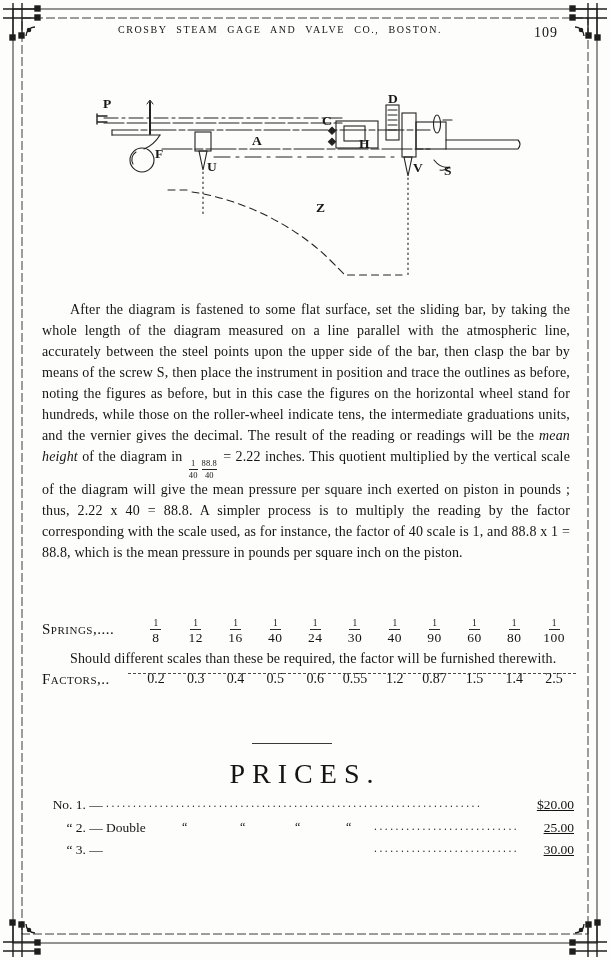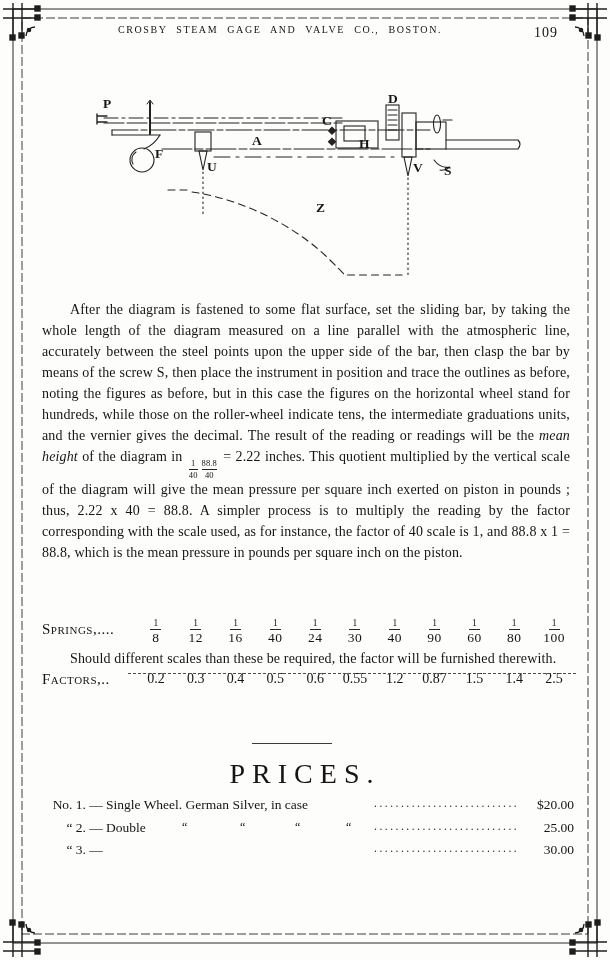"Single Wheel. German Silver, in" span.pdesc { html: <span>Single Wheel. German Silver, in case</span> -> none }
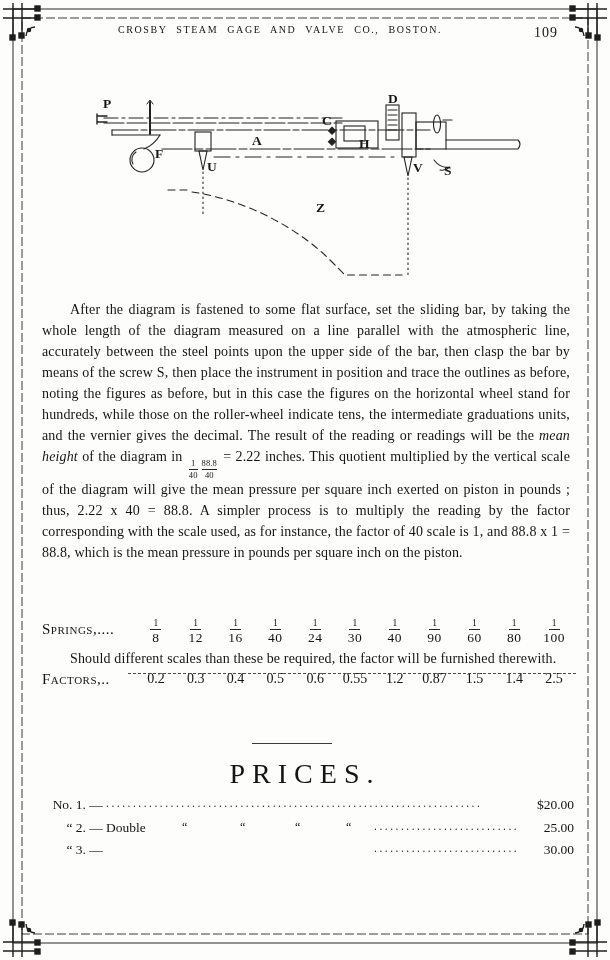"$20.00" .pprice { text-decoration: none -> underline }
